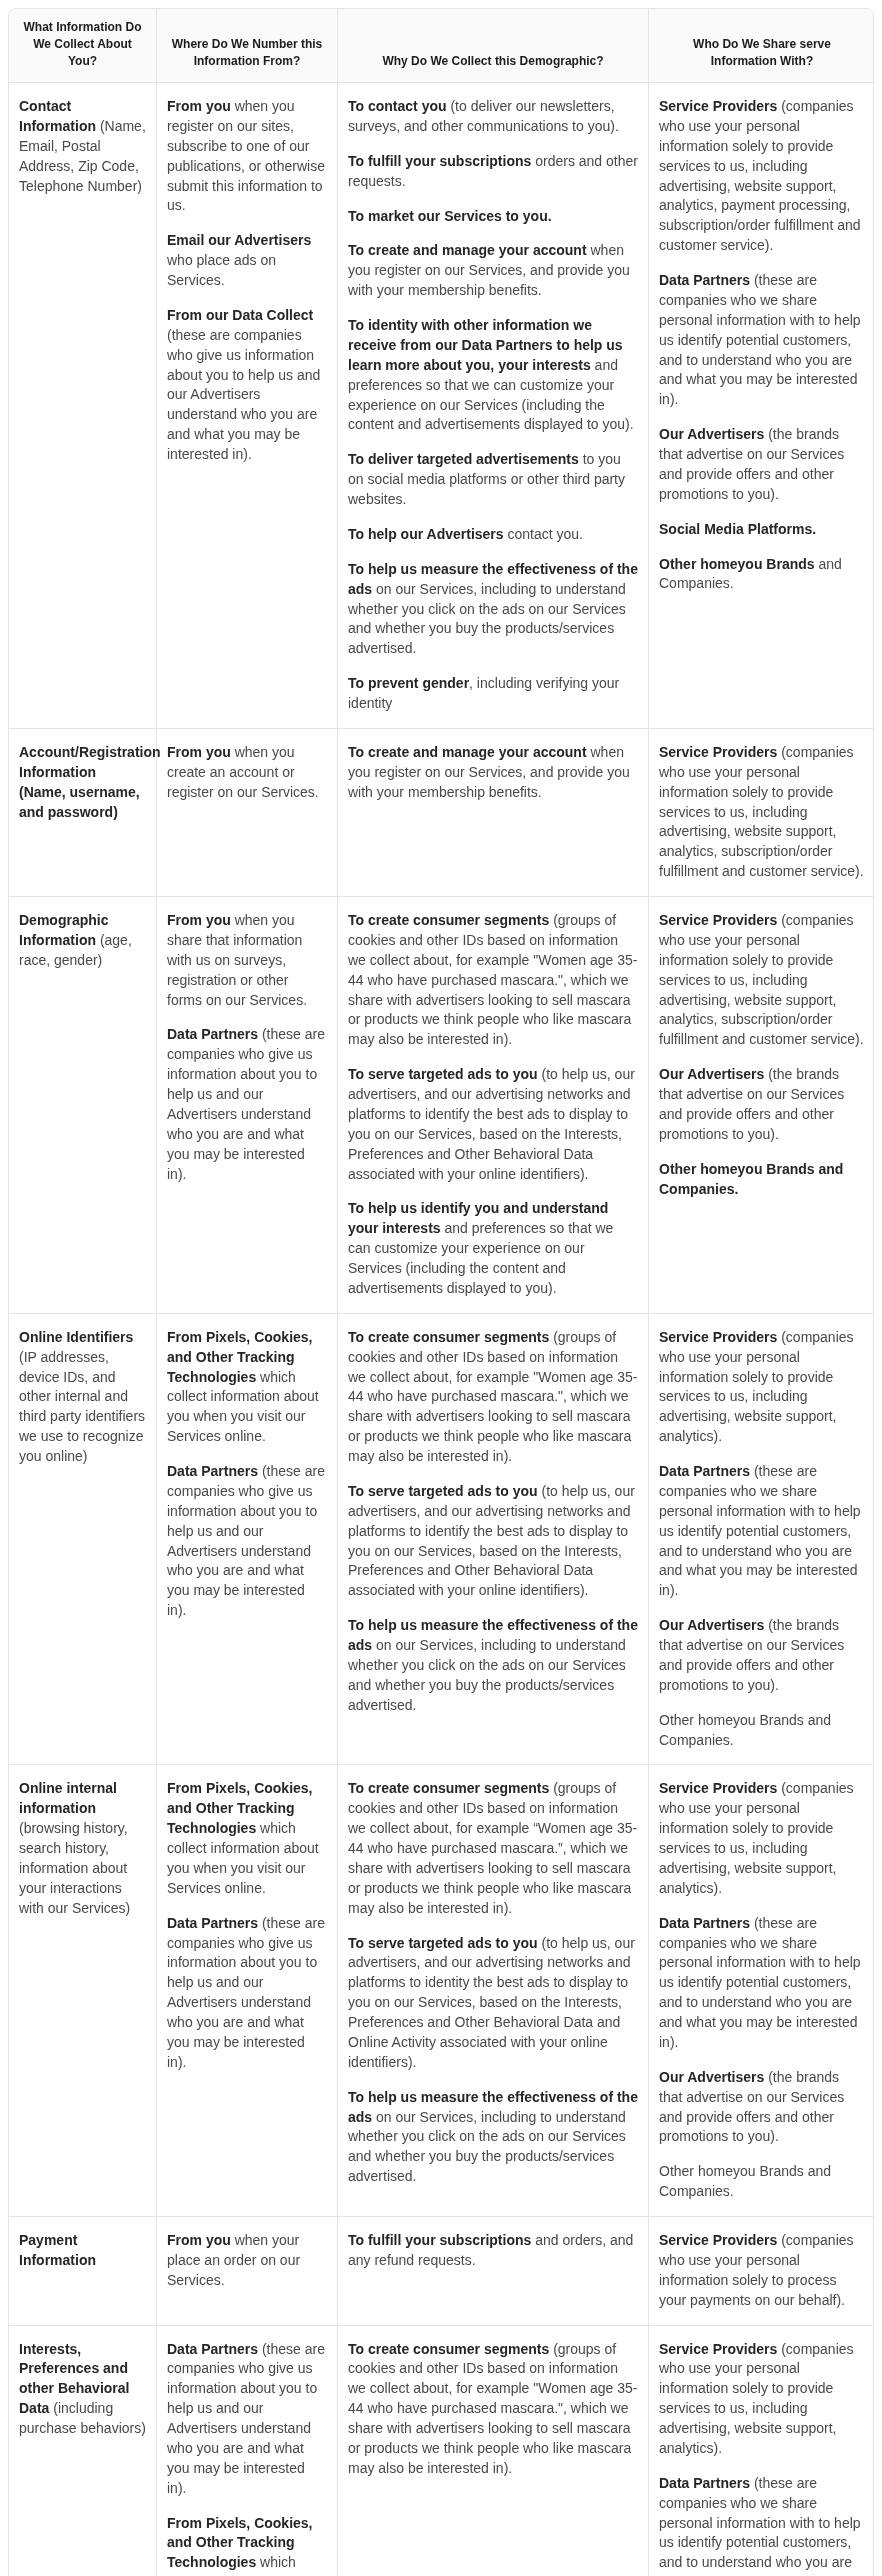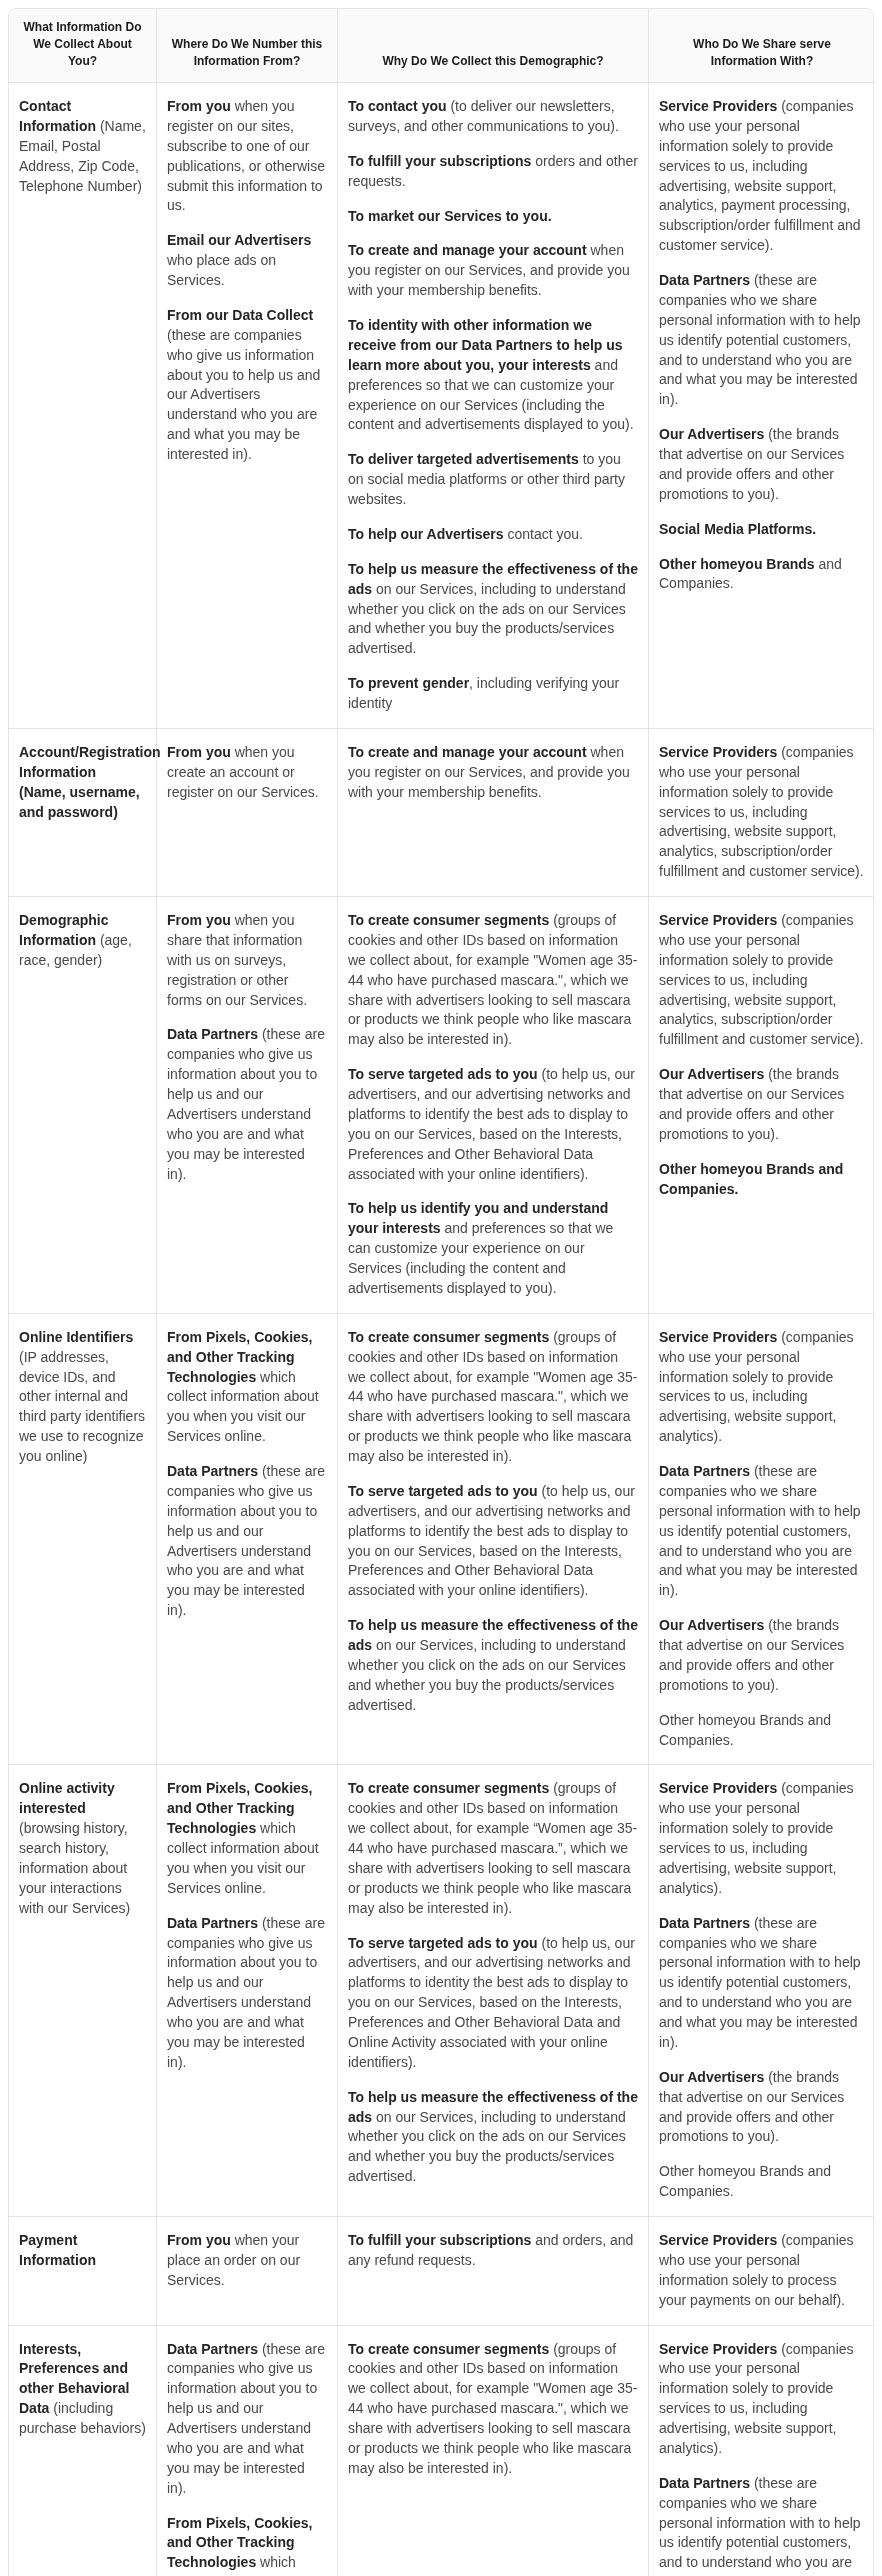"Online activity interested" strong { text: activity interested -> internal information }
